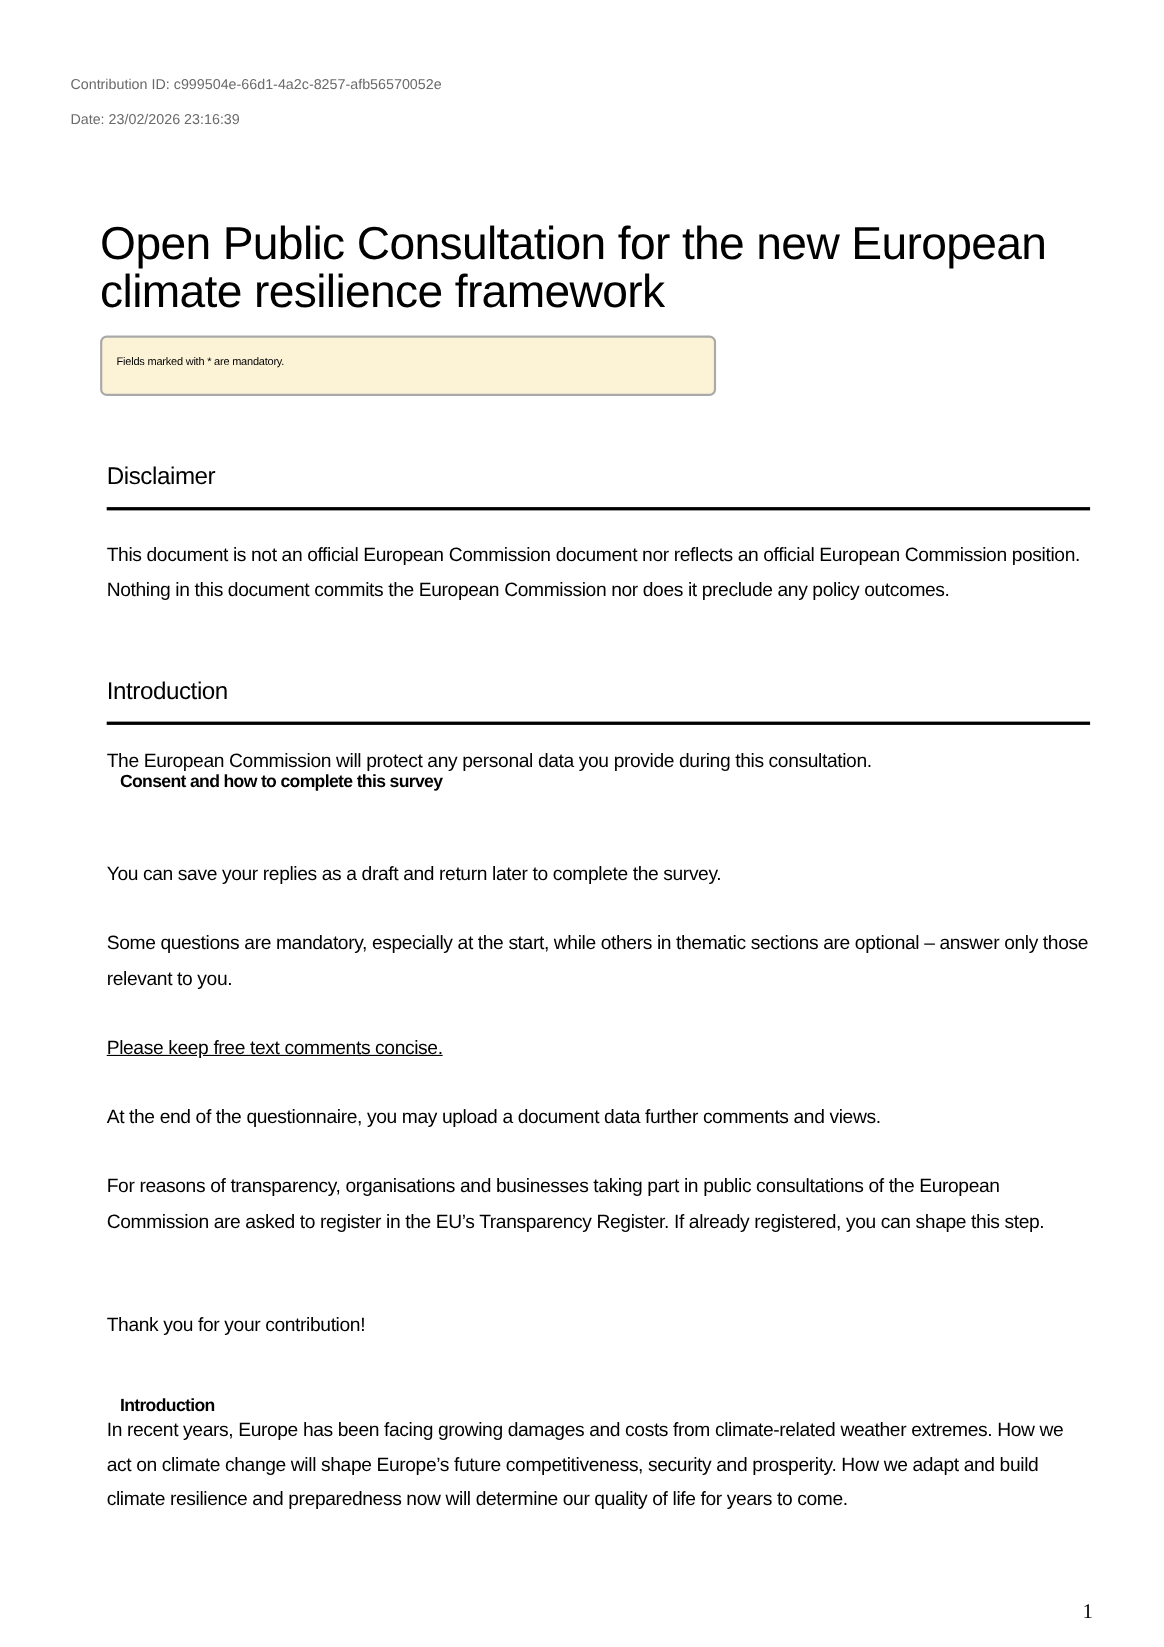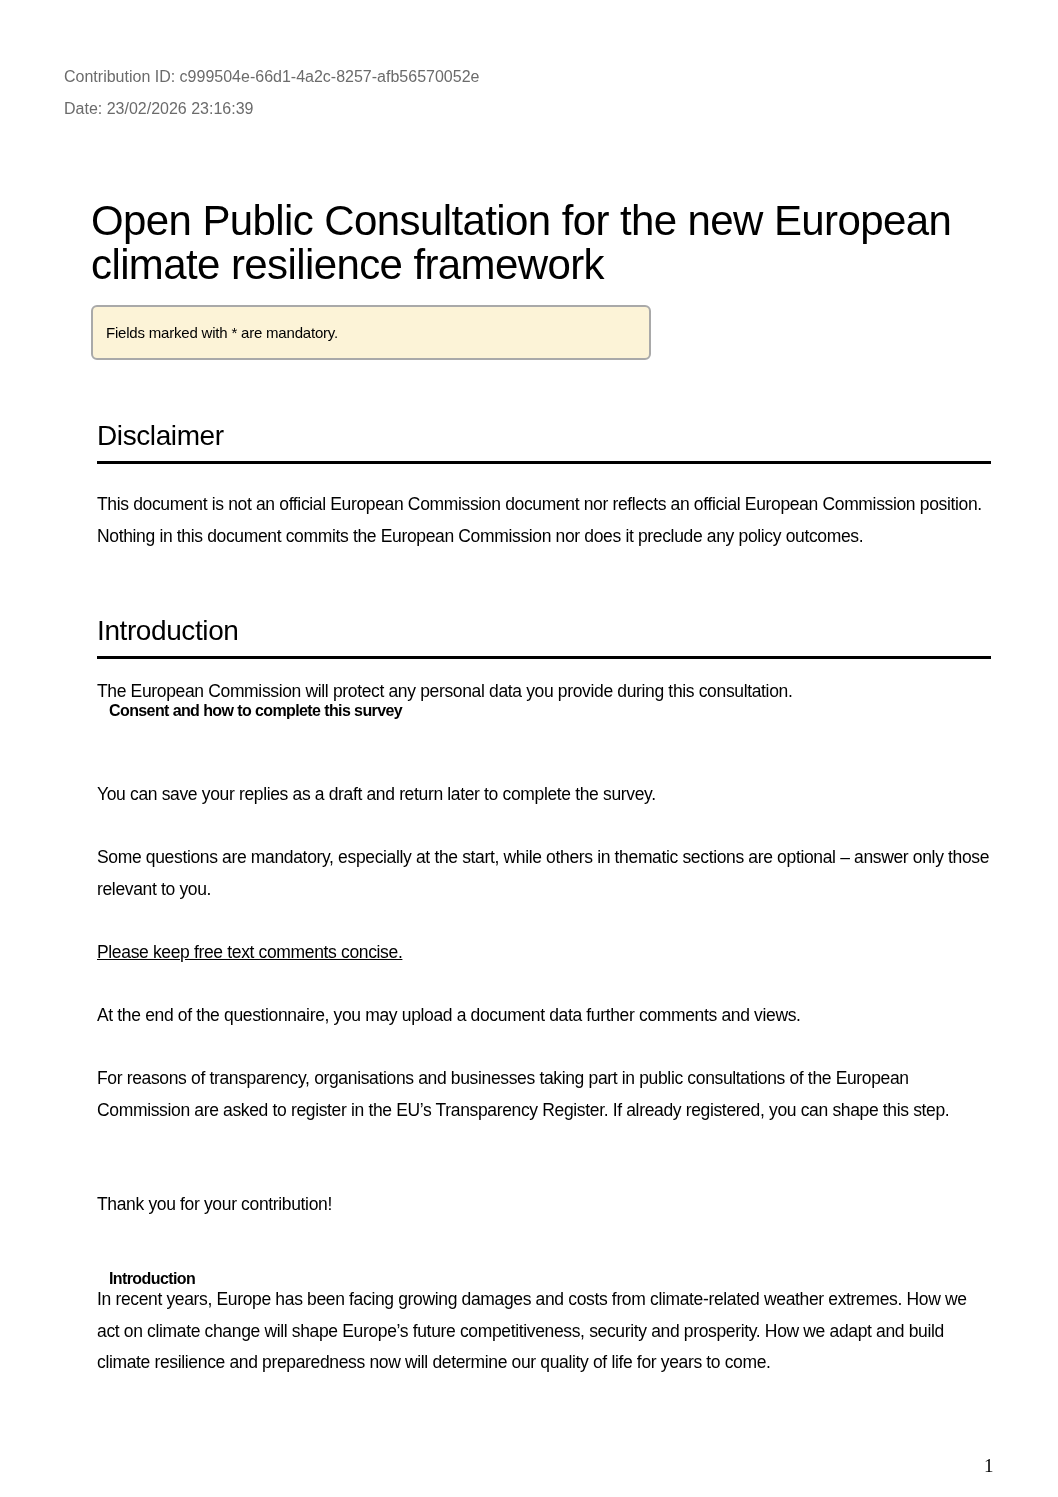"Contribution ID:" .meta { font-size: 16px -> 13px }
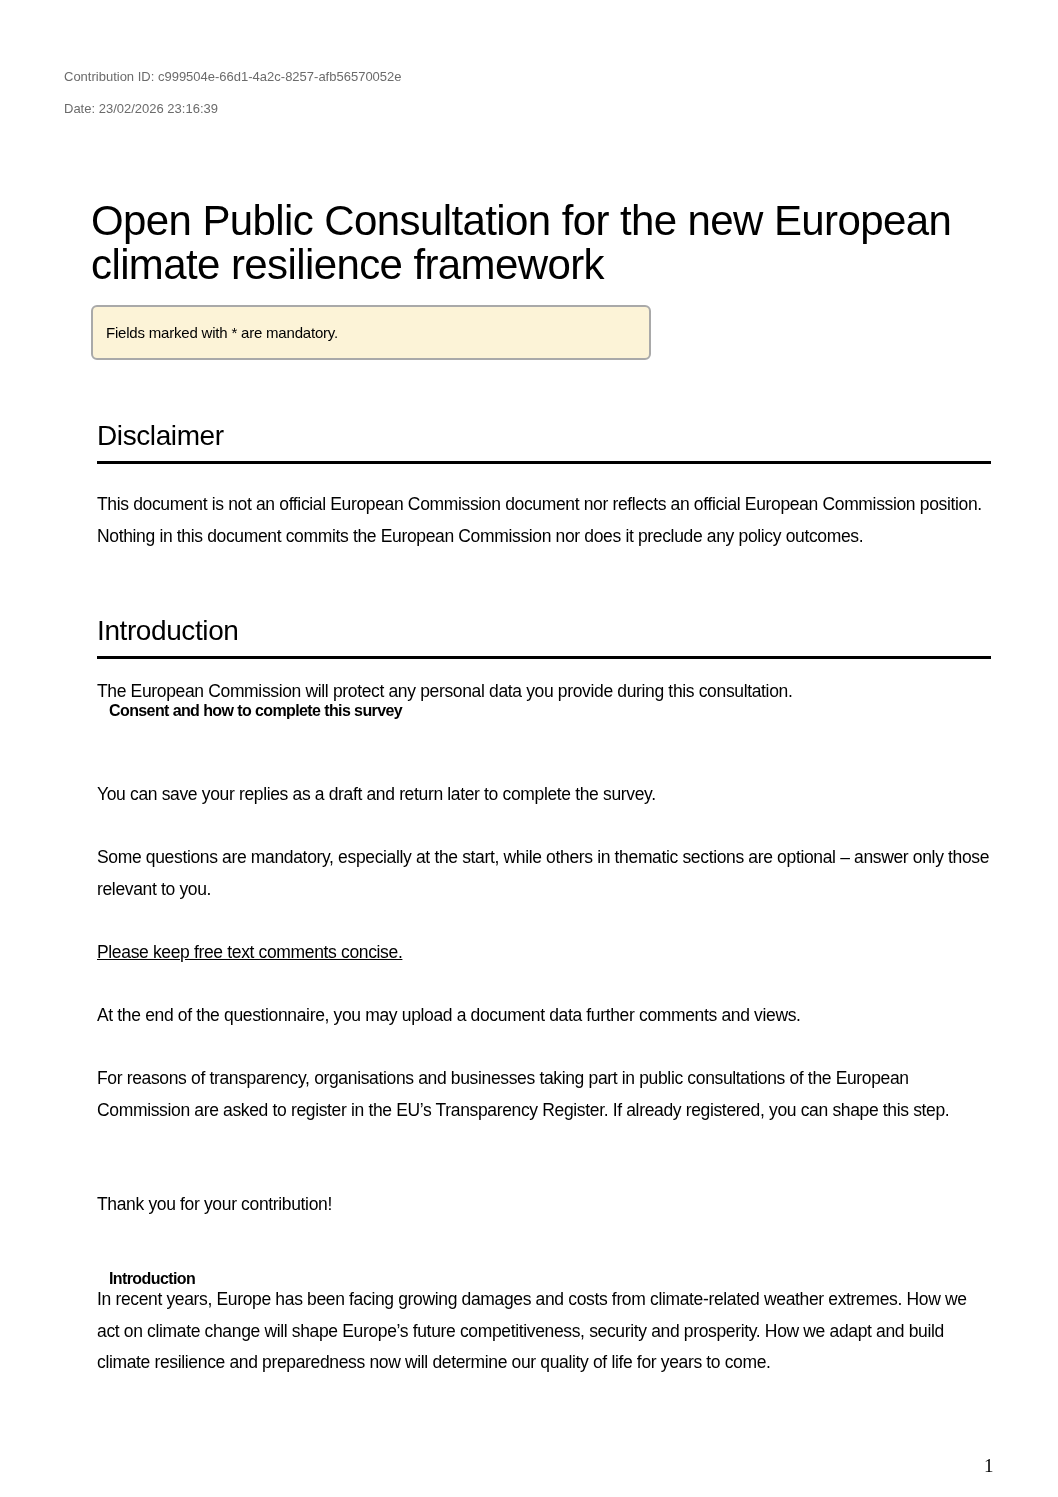"Fields marked with * are" .notice { font-size: 15px -> 10px }
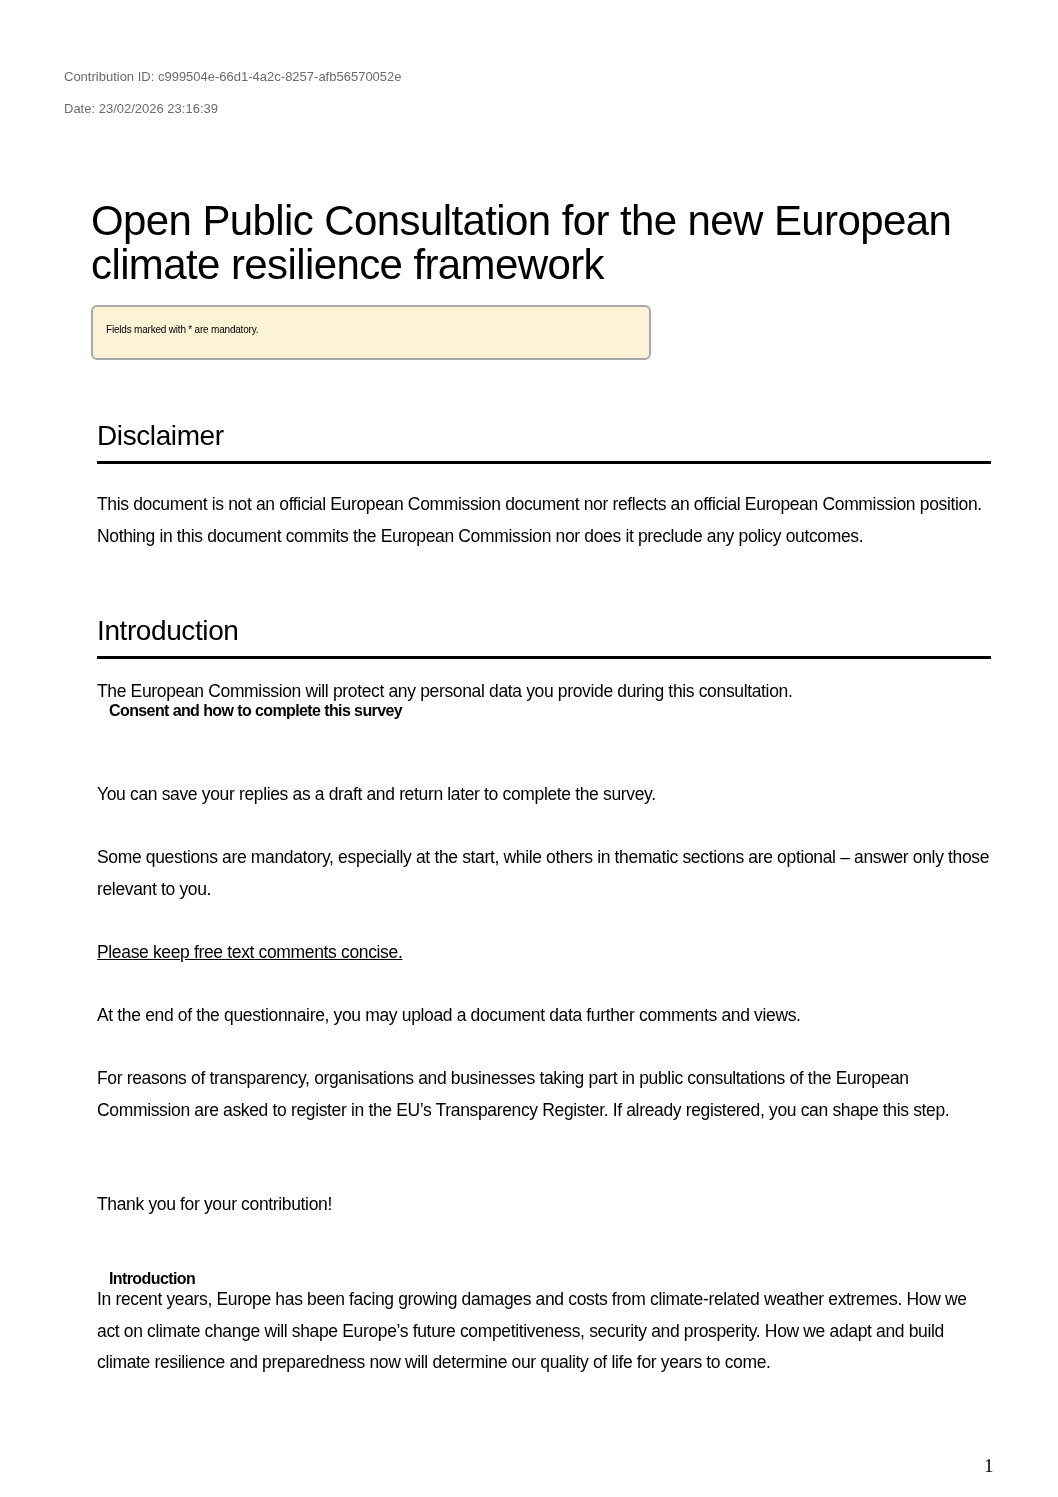"Disclaimer" .section-head { font-size: 28px -> 22px }
